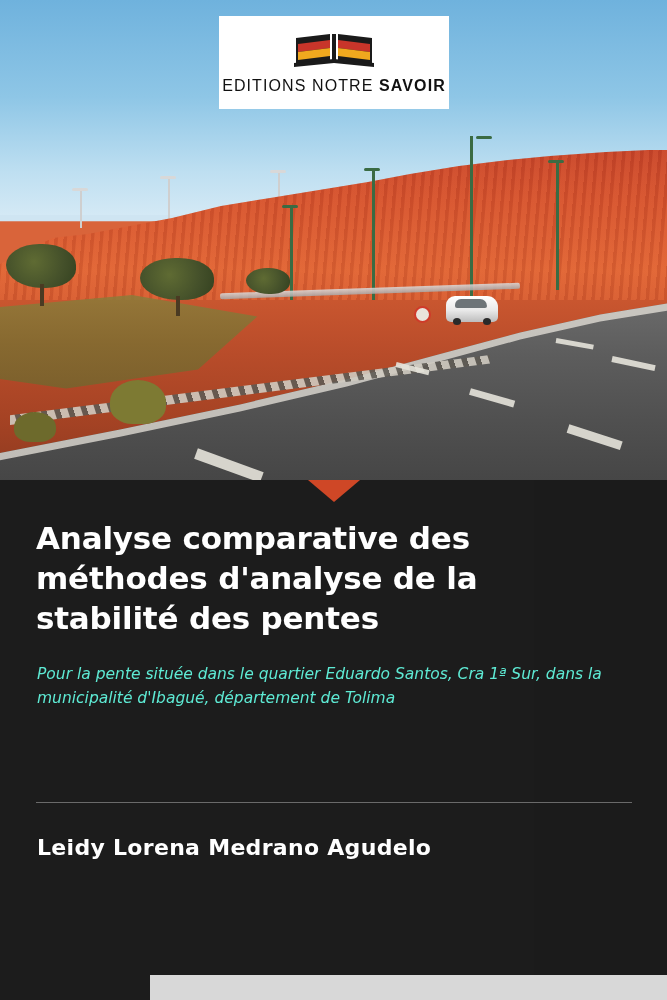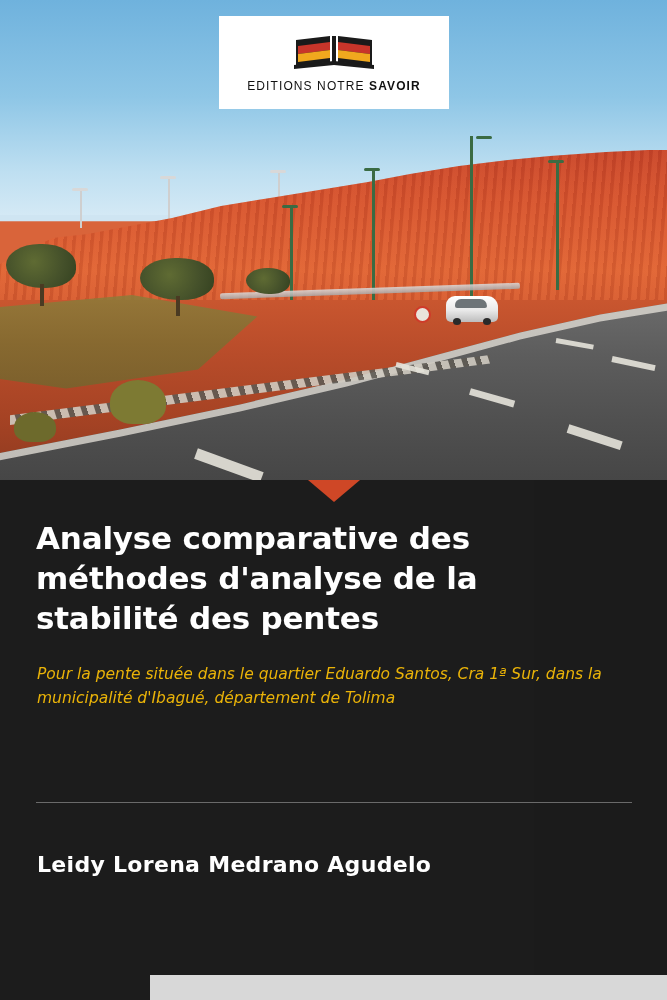"EDITIONS NOTRE SAVOIR" .logo-name { font-size: 12px -> 16px }
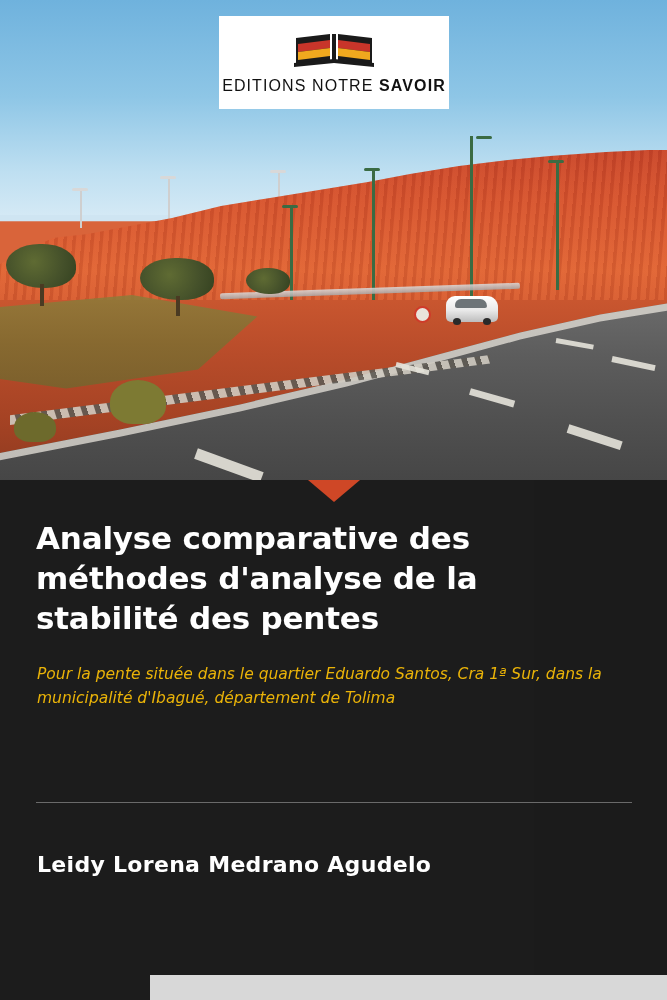"Pour la pente située dans" .subtitle { color: #eab308 -> #5eead4 }
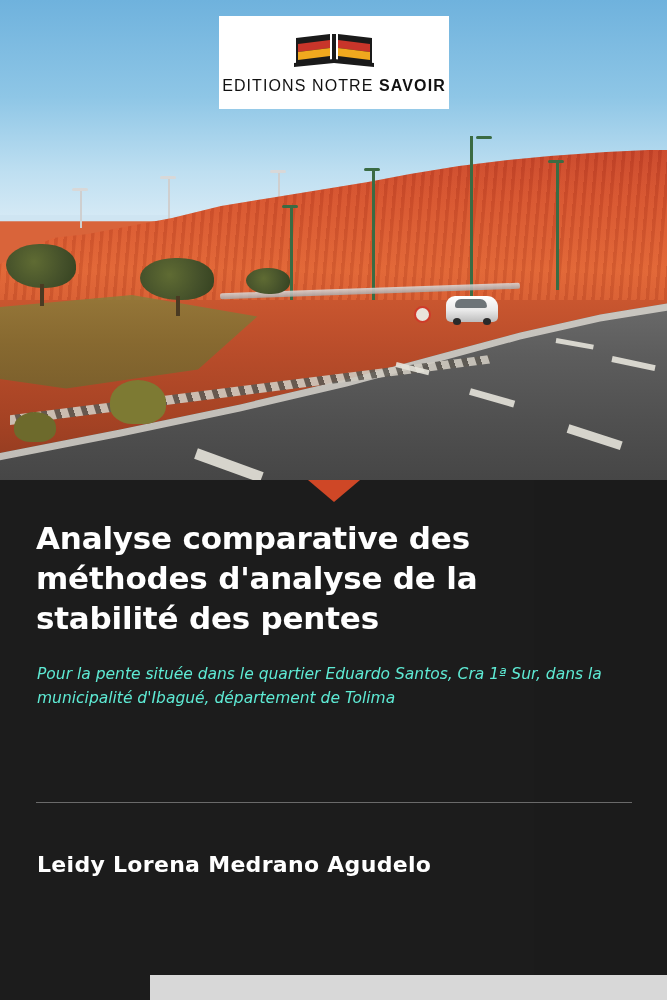"Leidy Lorena Medrano Agudelo" .author { margin-top: 17px -> none }
